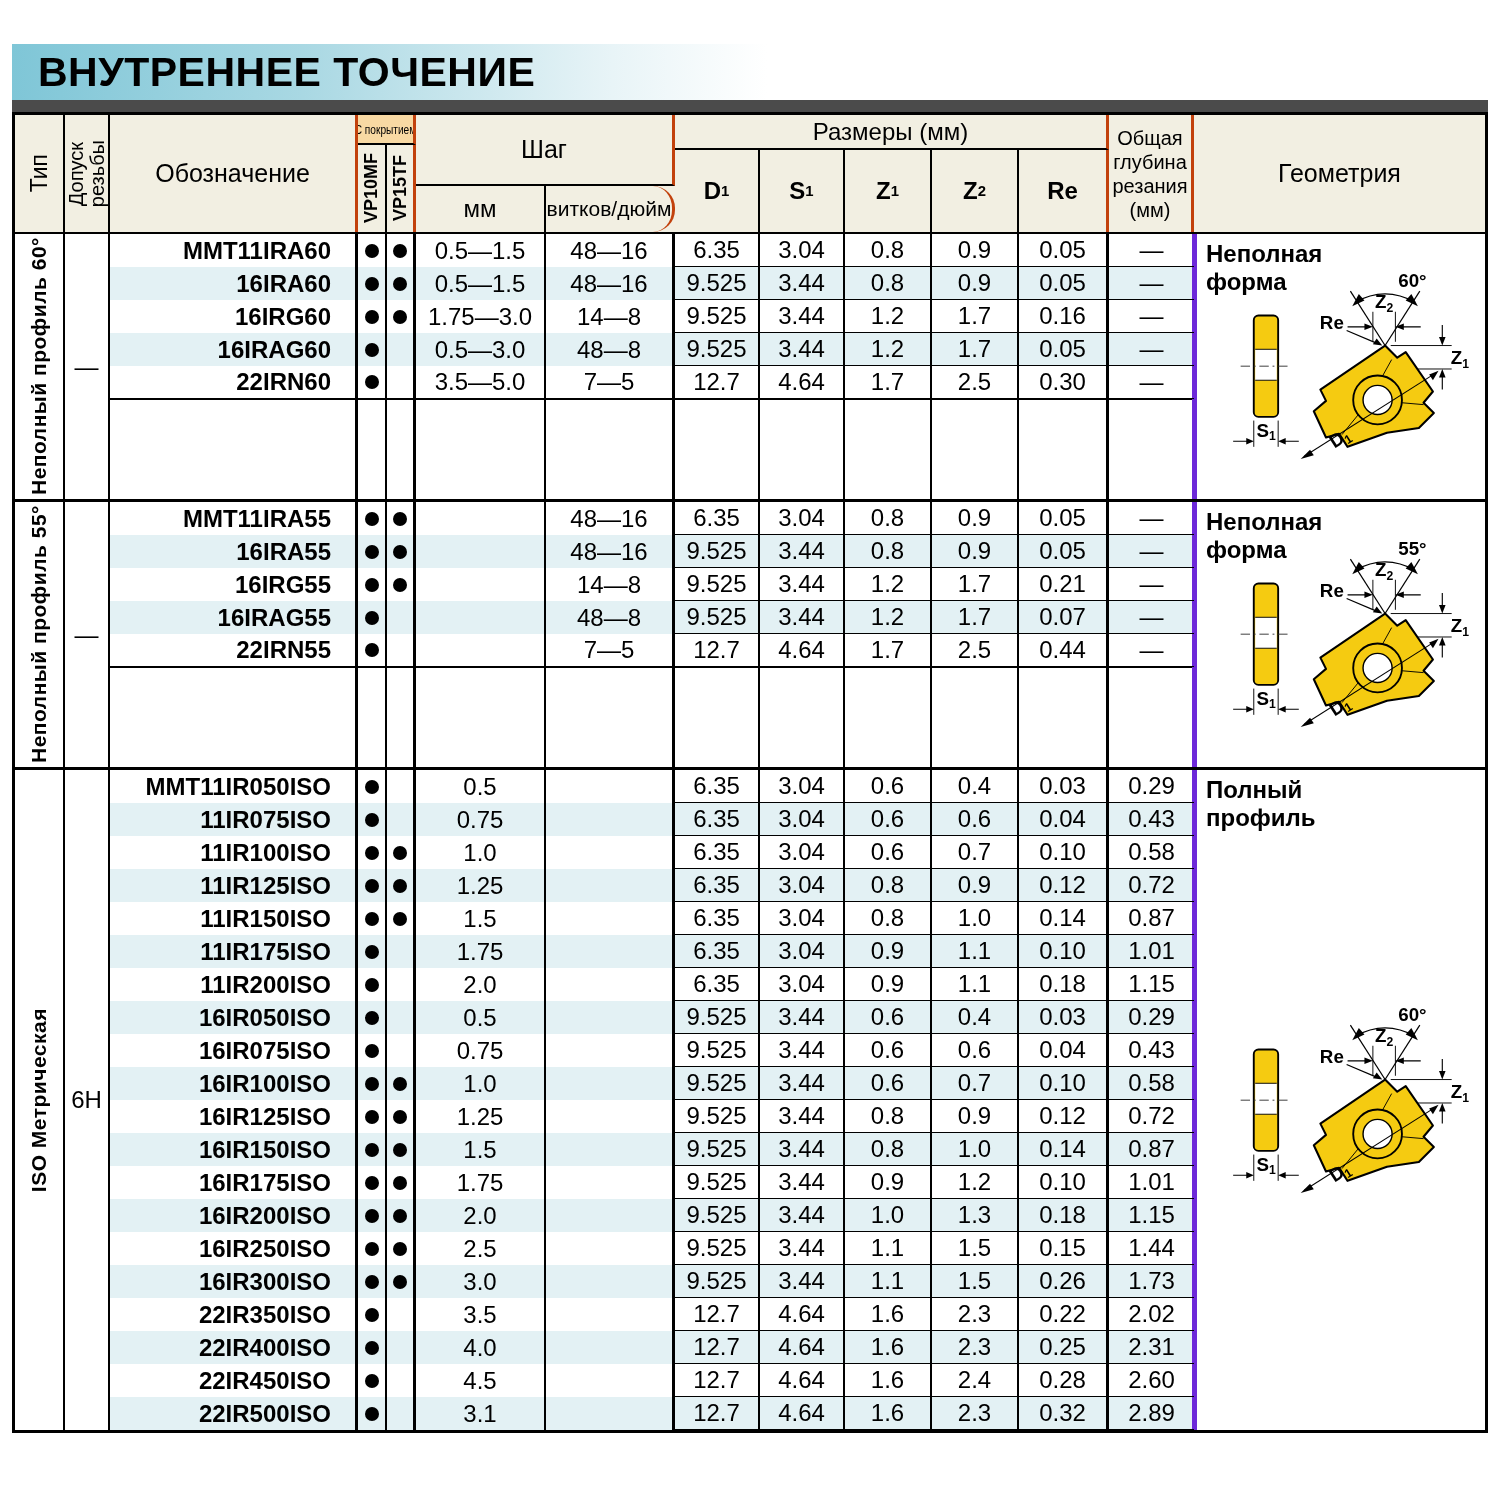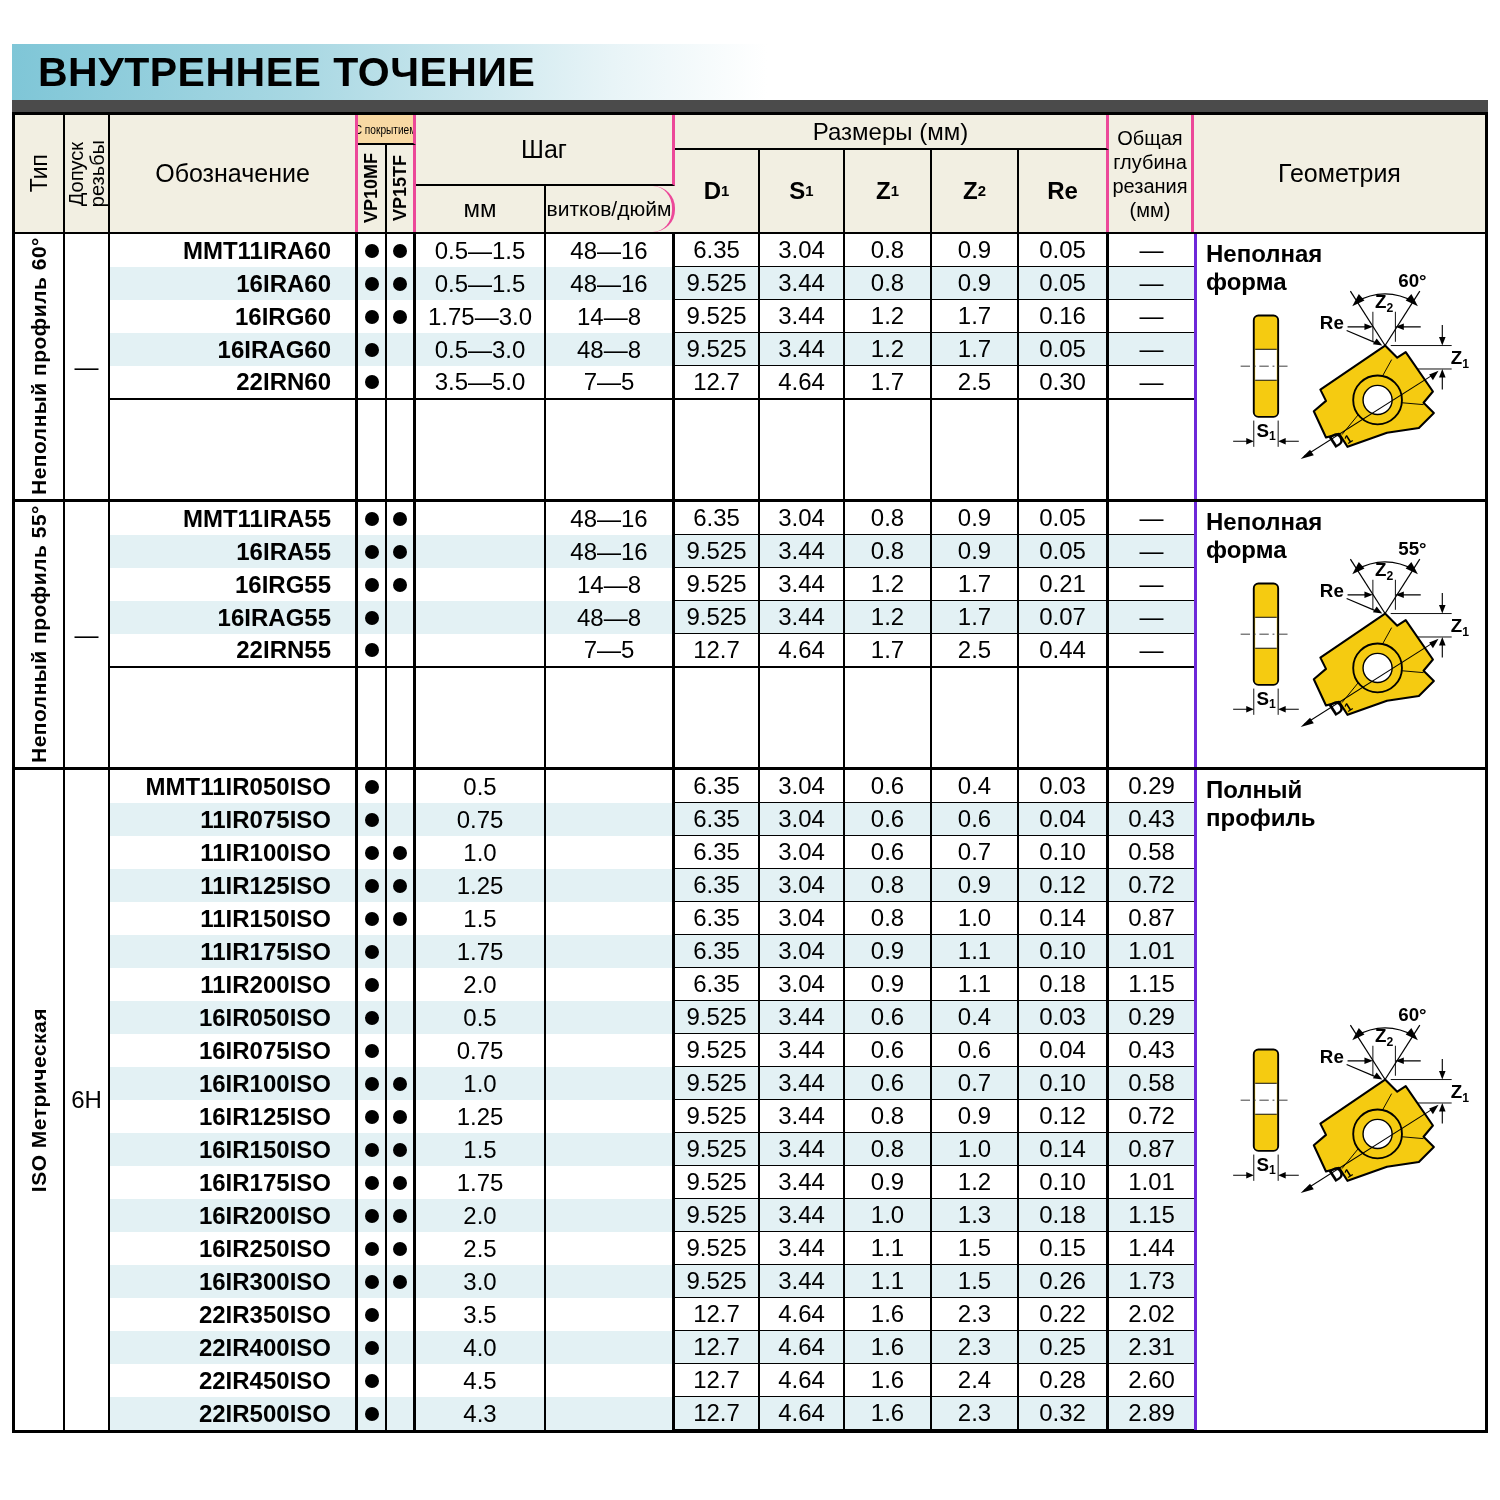"С покрытием" .br3 { border-right: 3px solid #ec4899 -> 3px solid #c2410c }
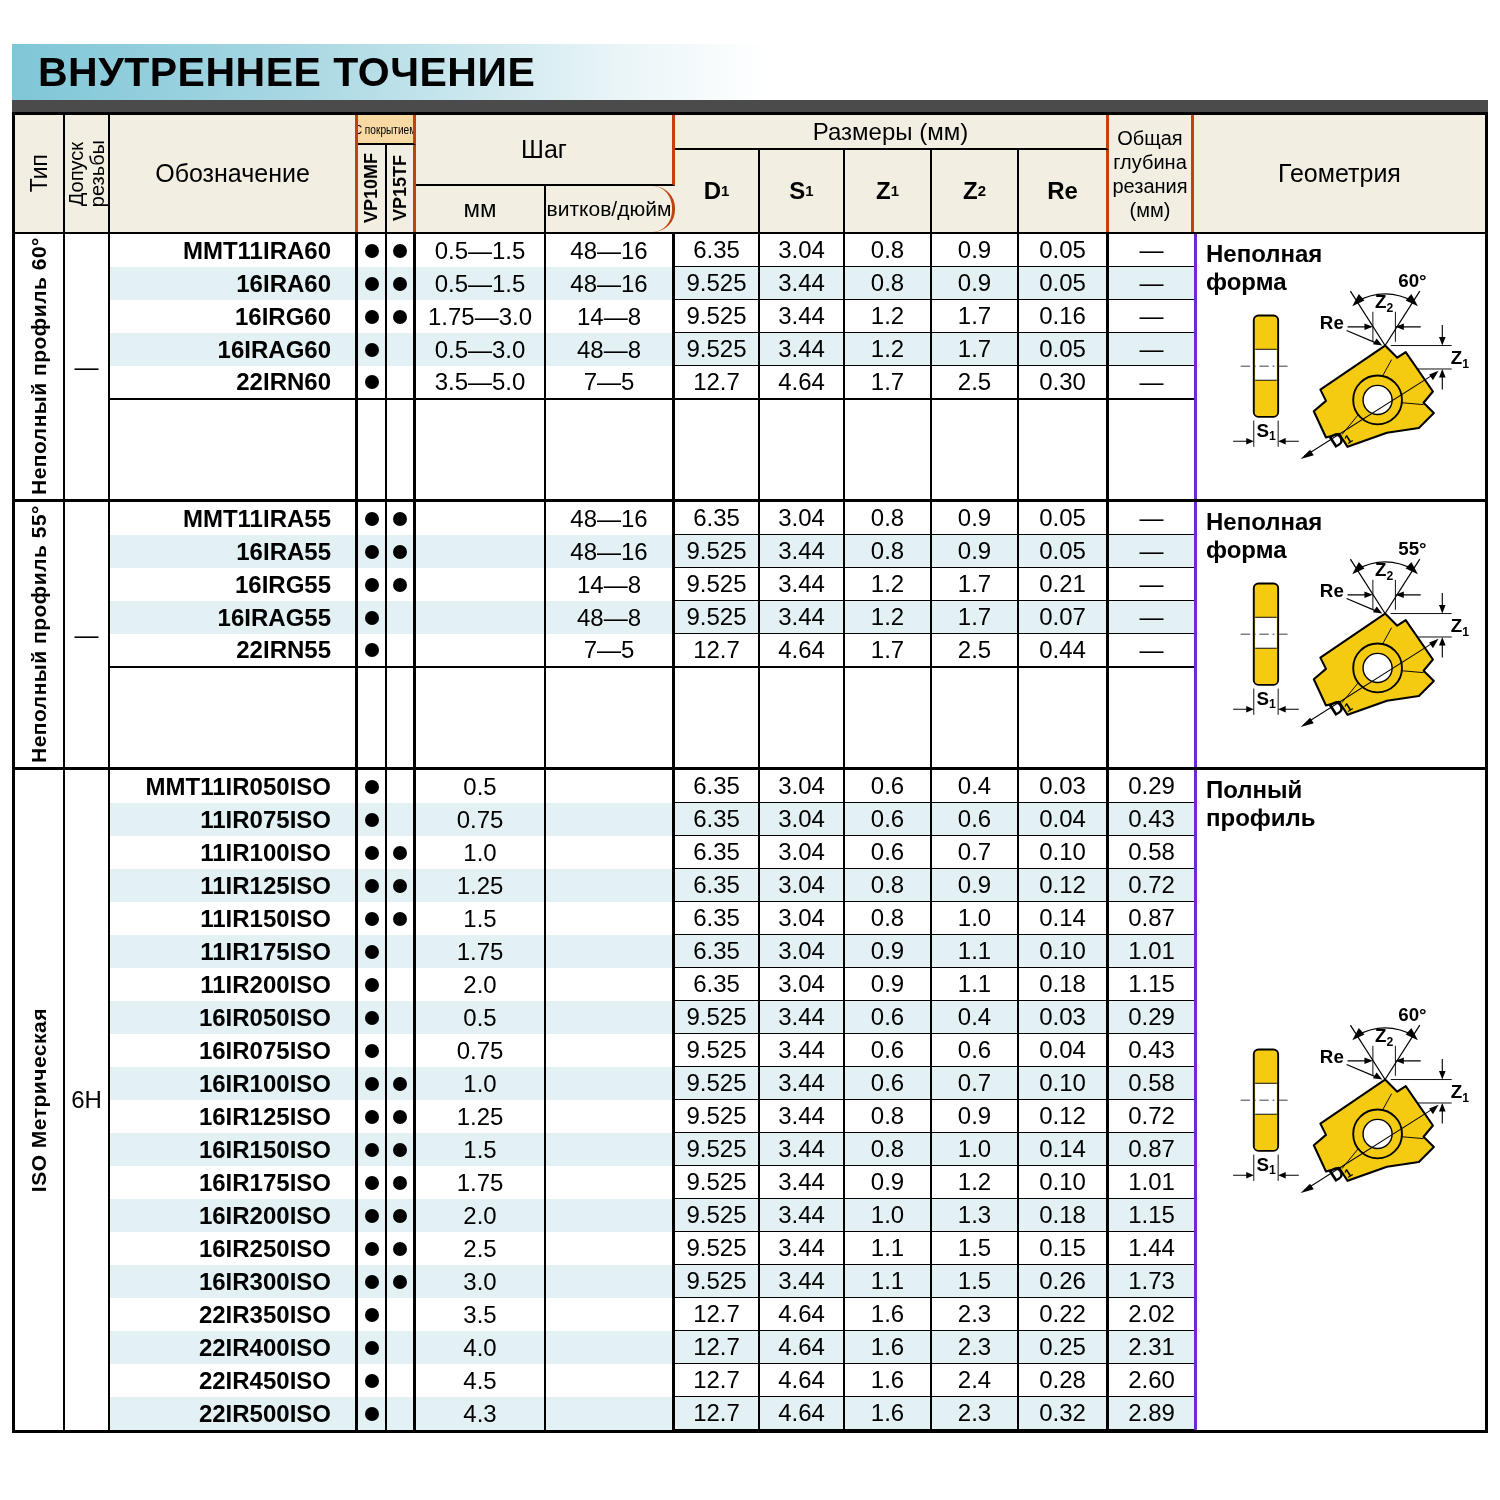"MMT11IRA60" .rows { border-right: 3px solid #6d28d9 -> 5px solid #6d28d9 }
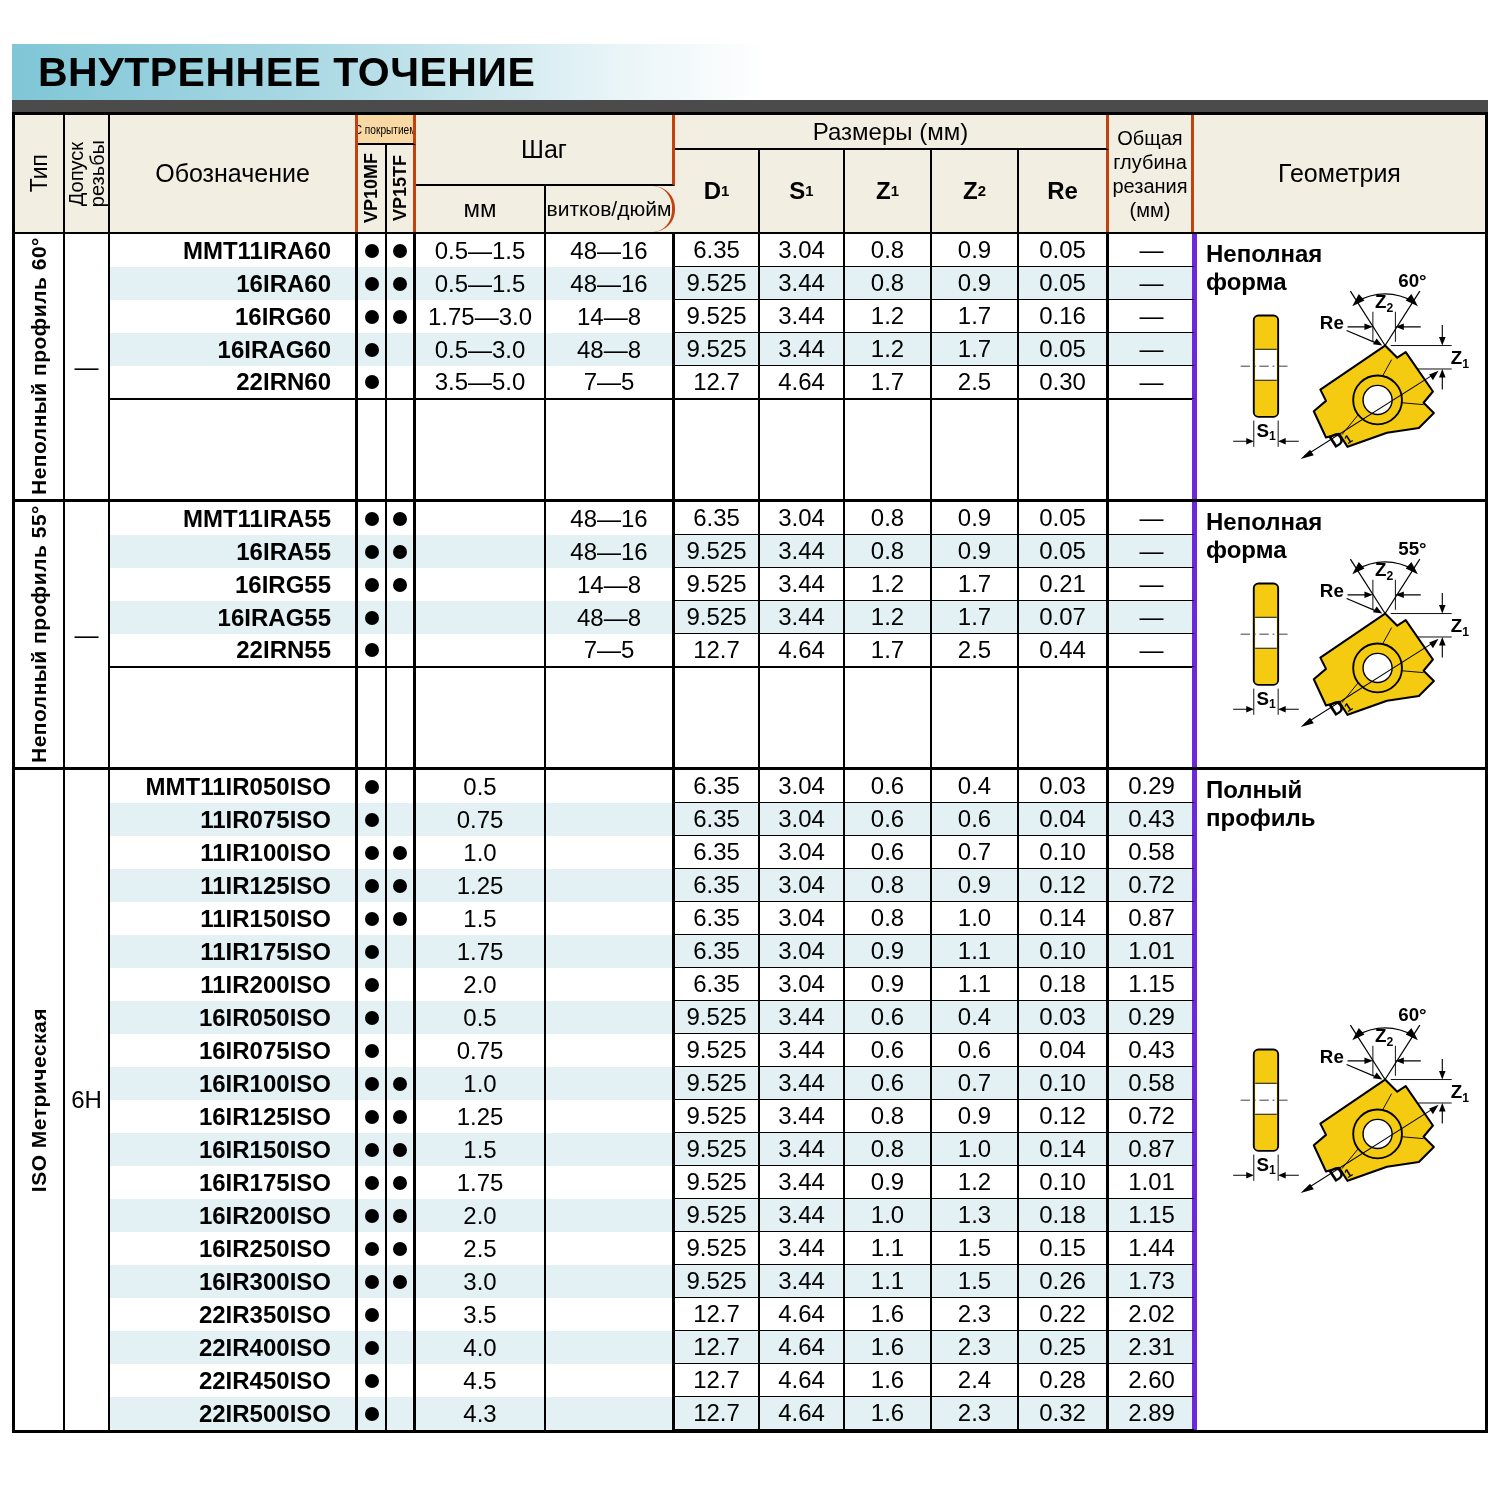"4.3" div.cell { text: 4.3 -> 3.1 }
